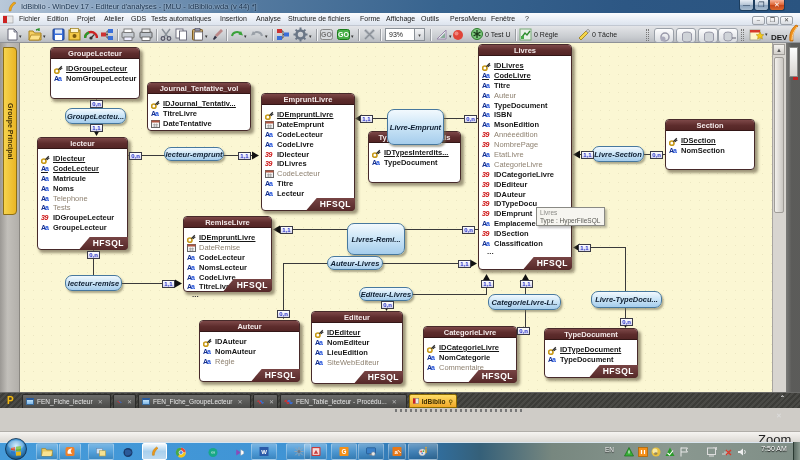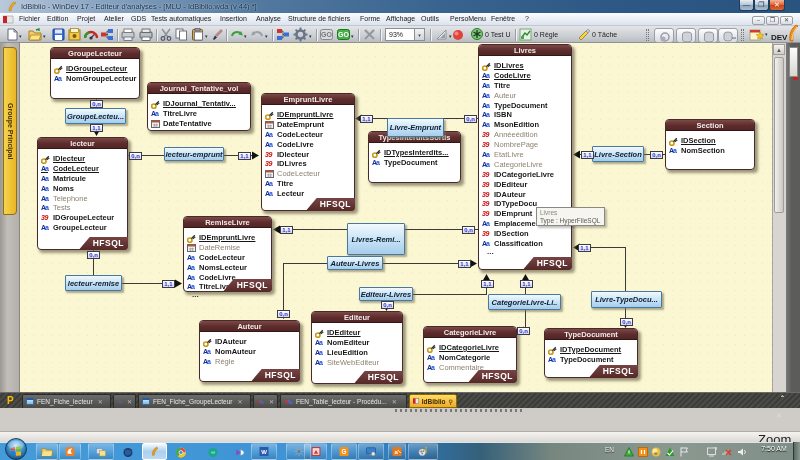"GroupeLecteu..." .bb { border-radius: 1px -> 7px }
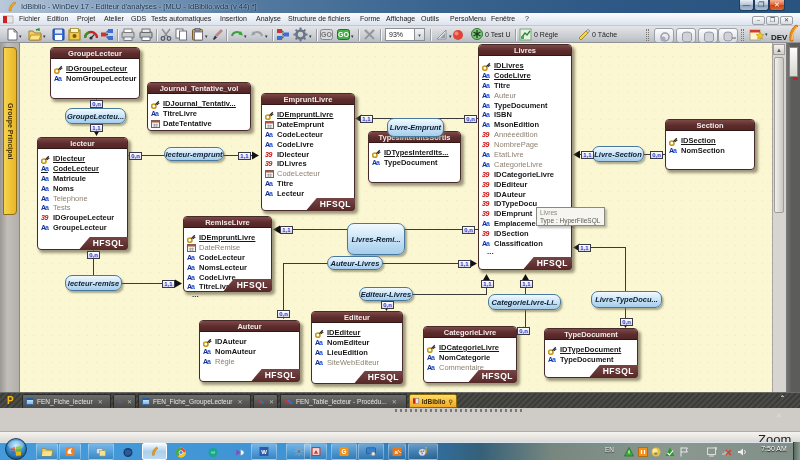"Livre-Emprunt" div.bb { height: 19px -> 36px; top: 118px -> 109px }
